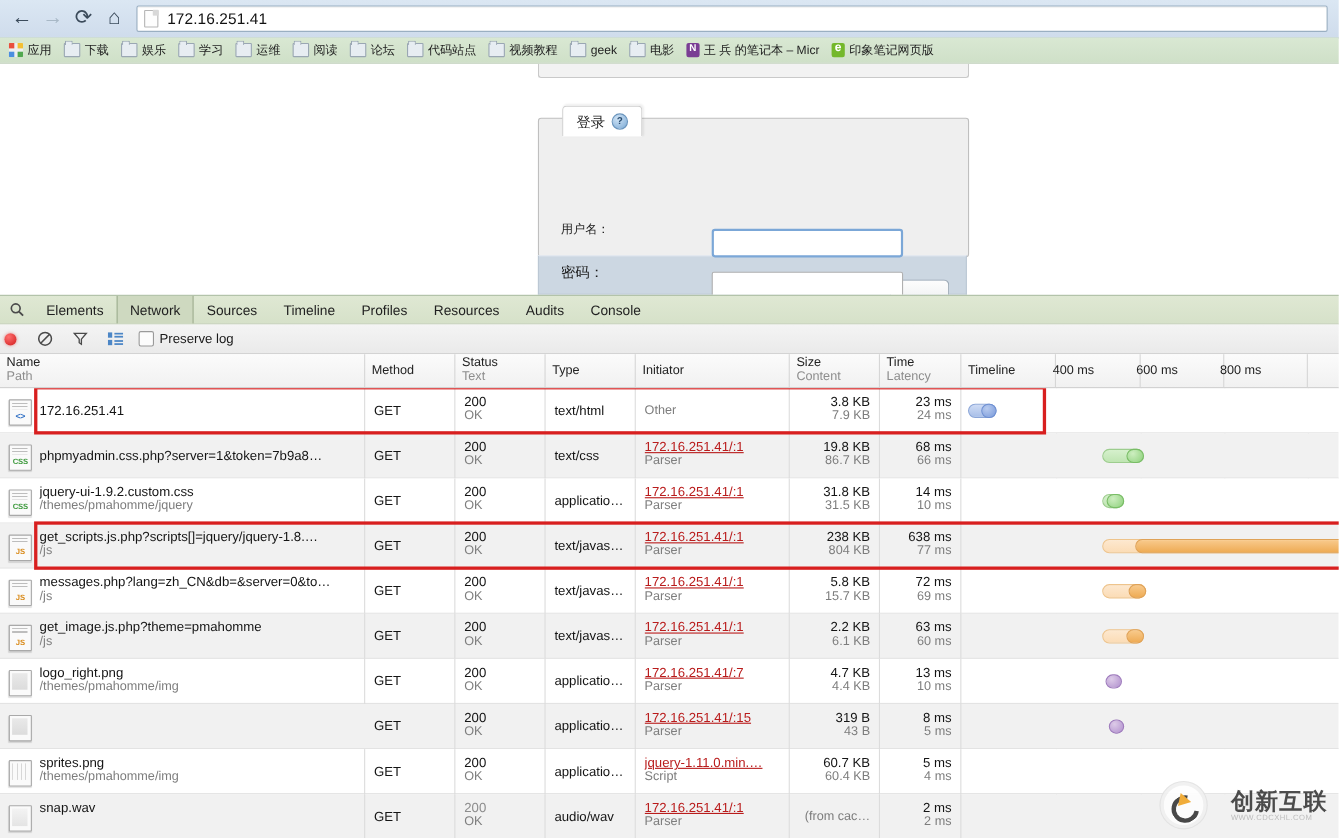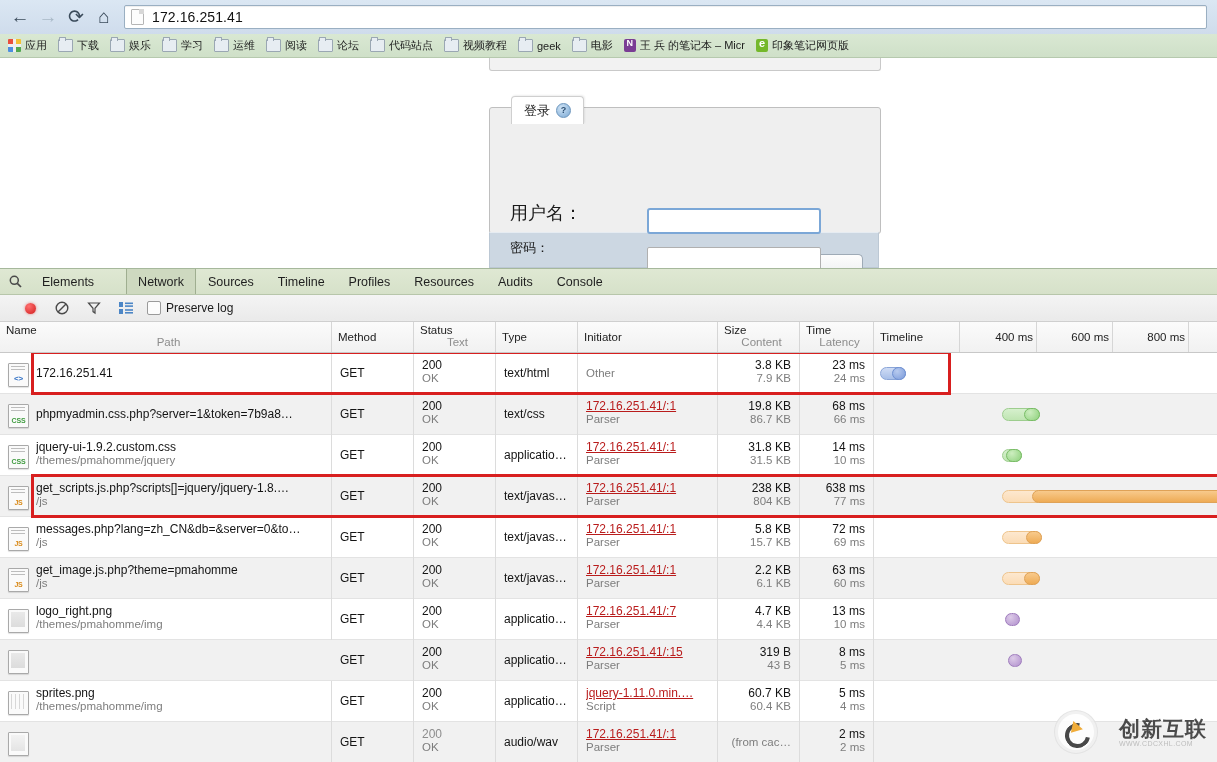"用户名：" #label-username { font-size: 18px -> 11px }
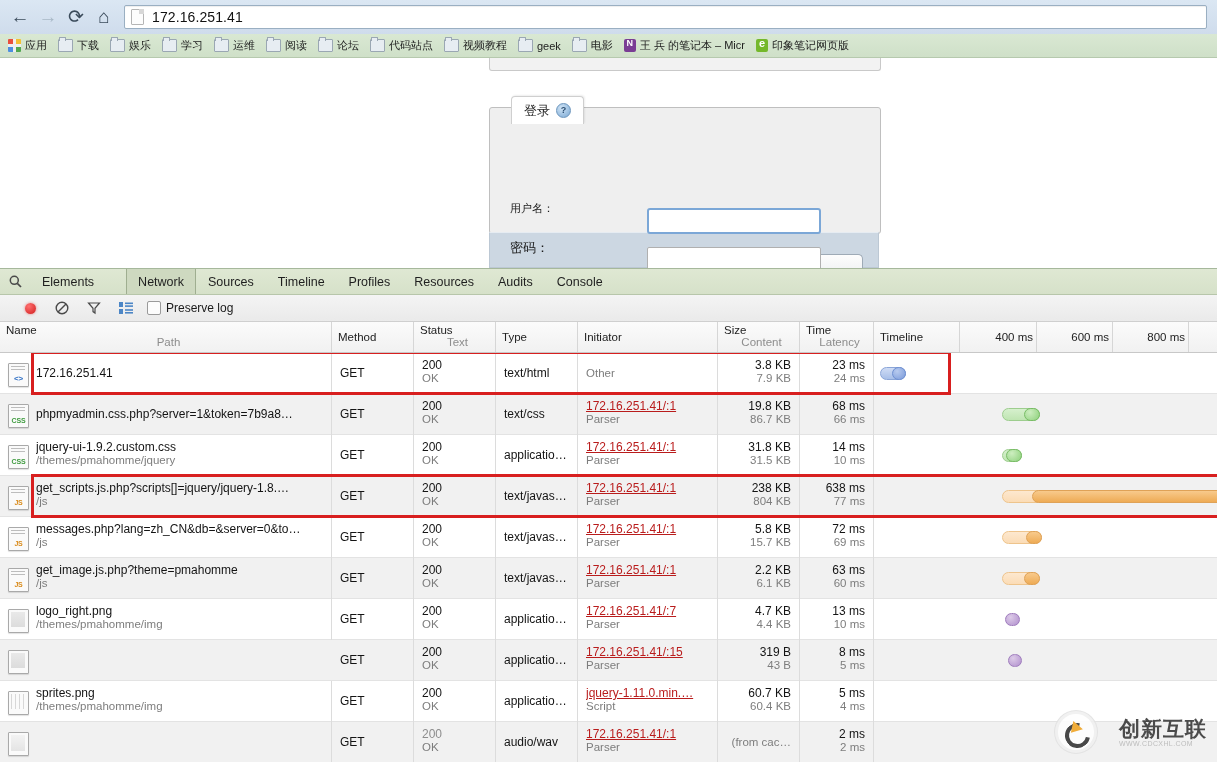"Network" .dt-tab.active { margin-left: 20px -> none }
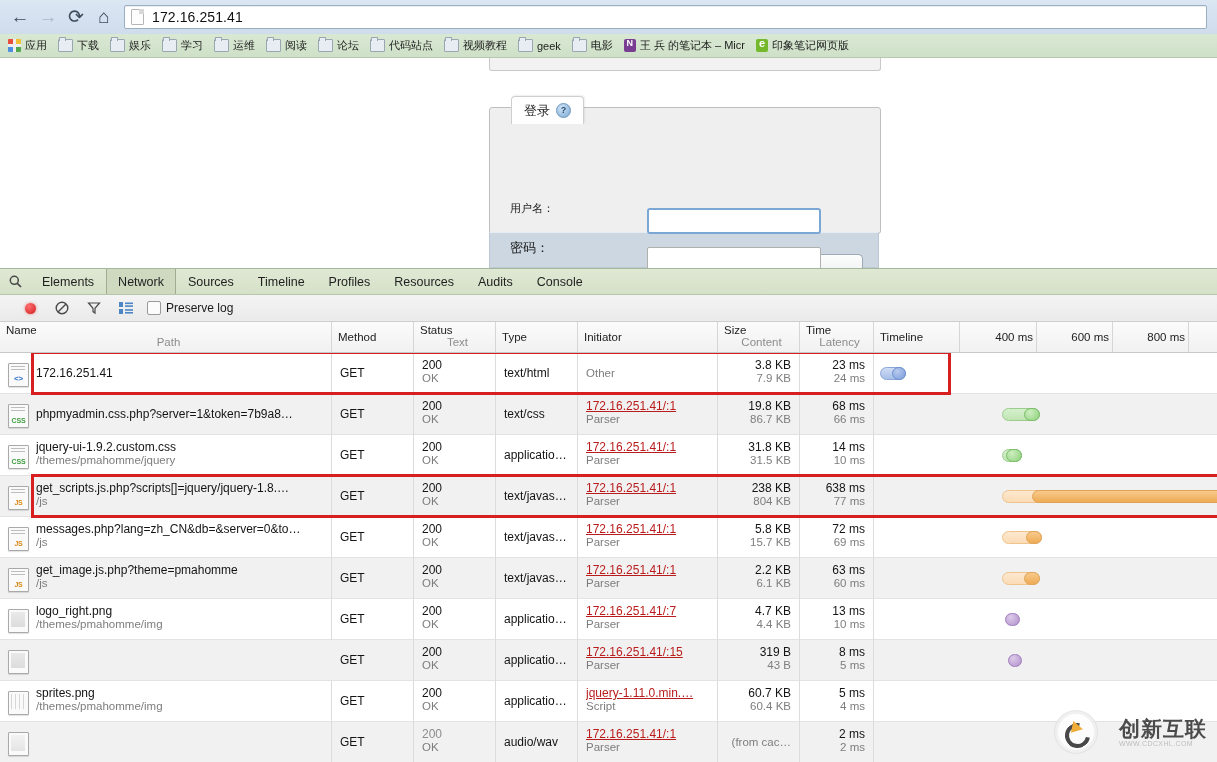"Preserve log" #dt-toolbar { padding-left: 21px -> 0 }
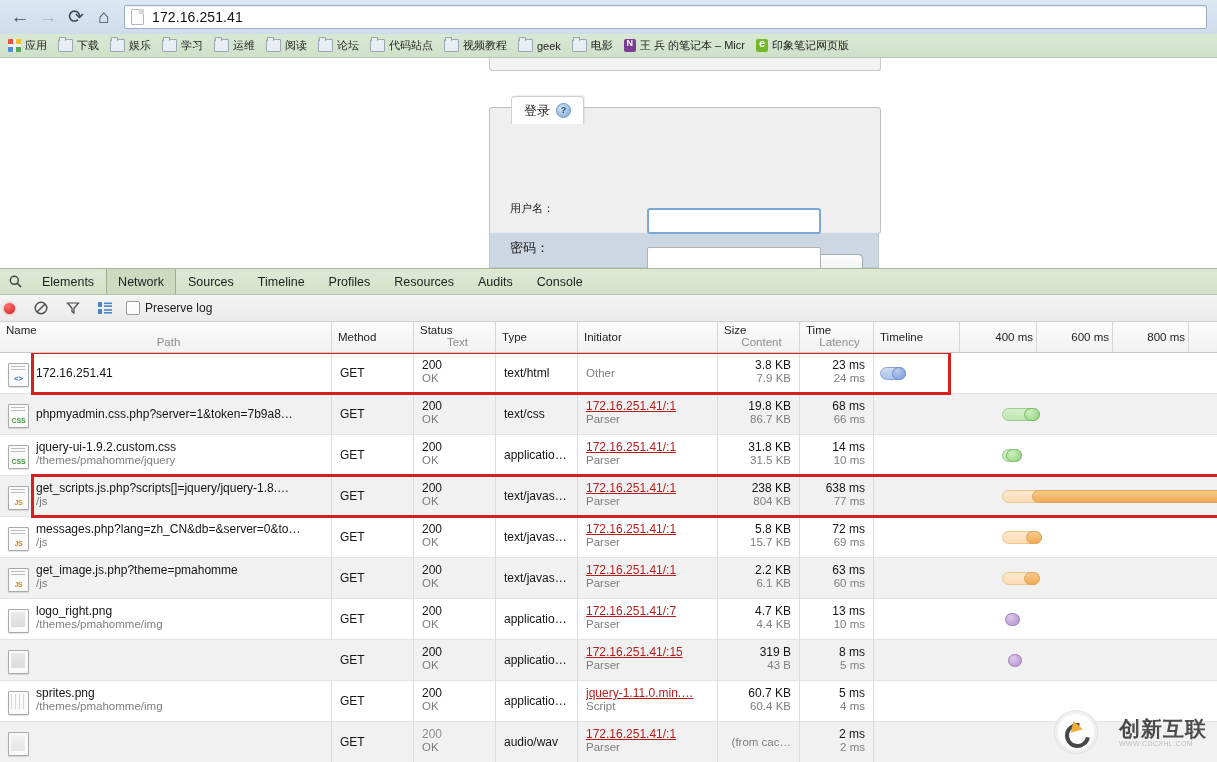"Path" .hcell .h2 { text-align: center -> none }
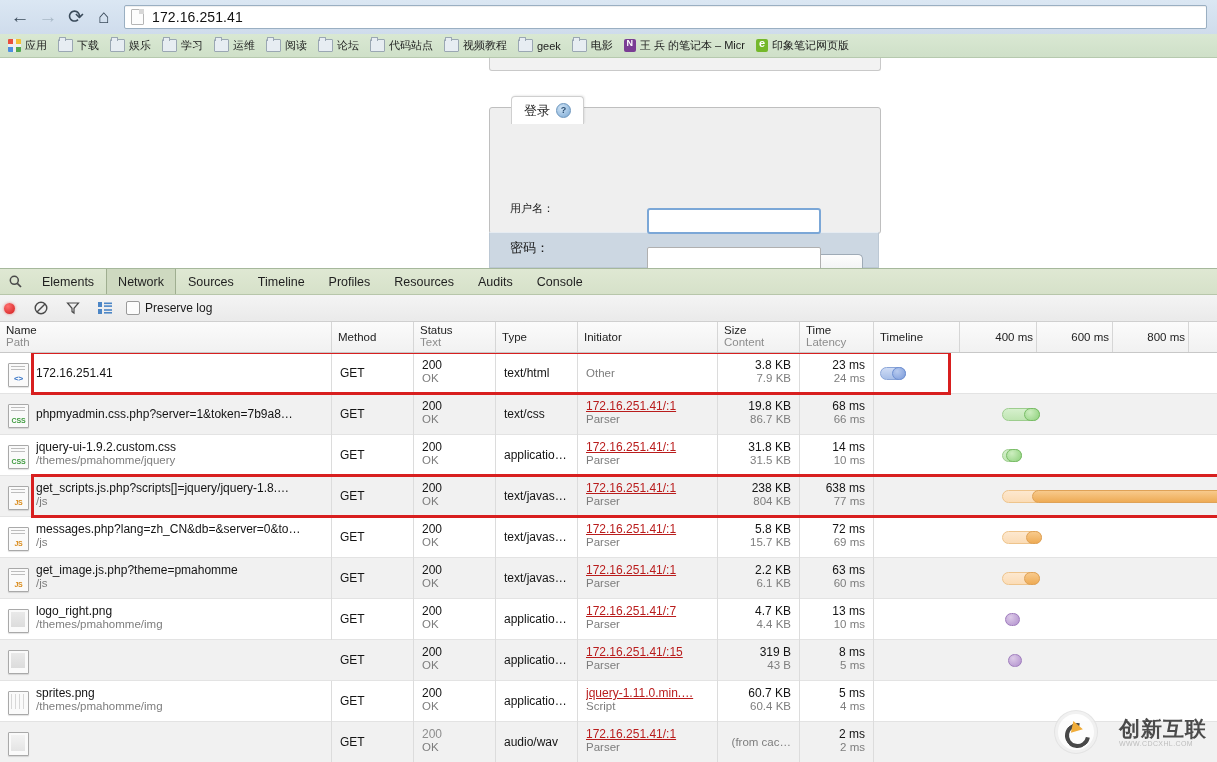"400 ms" .tick { text-align: right -> none }
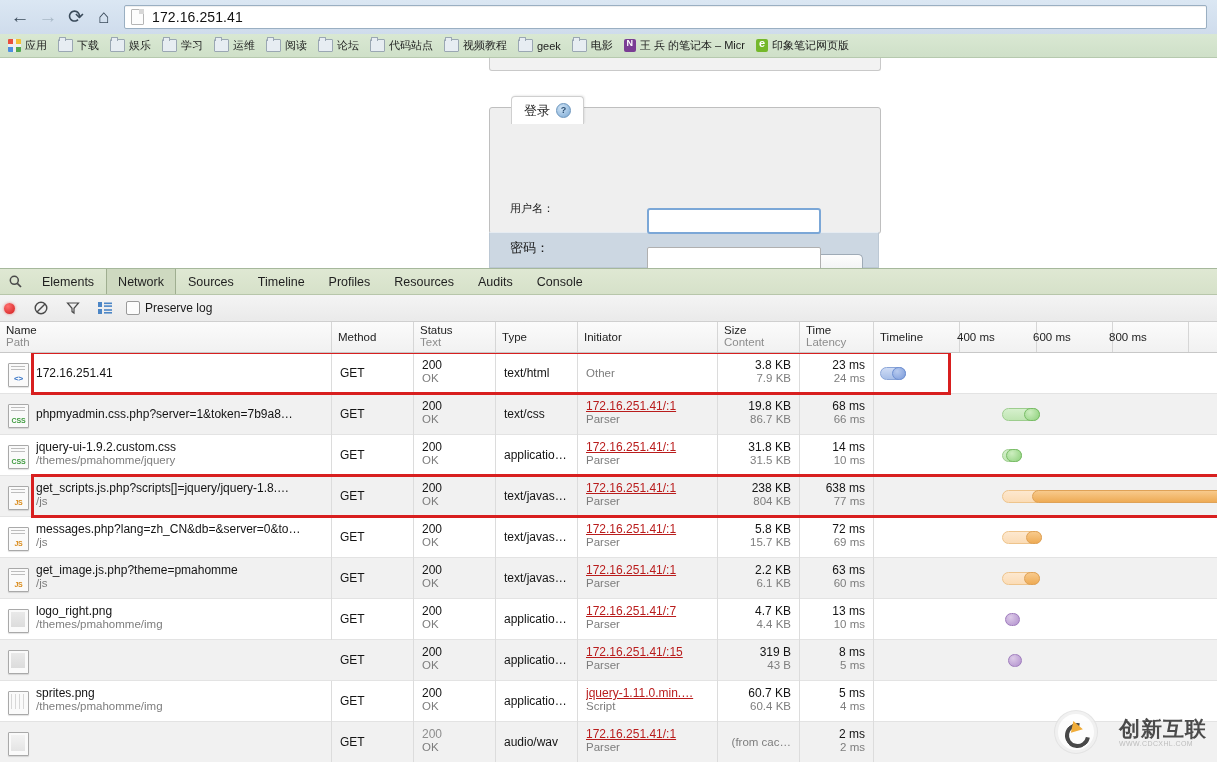"snap.wav" div.l1 { html: none -> <div>snap.wav</div> }
